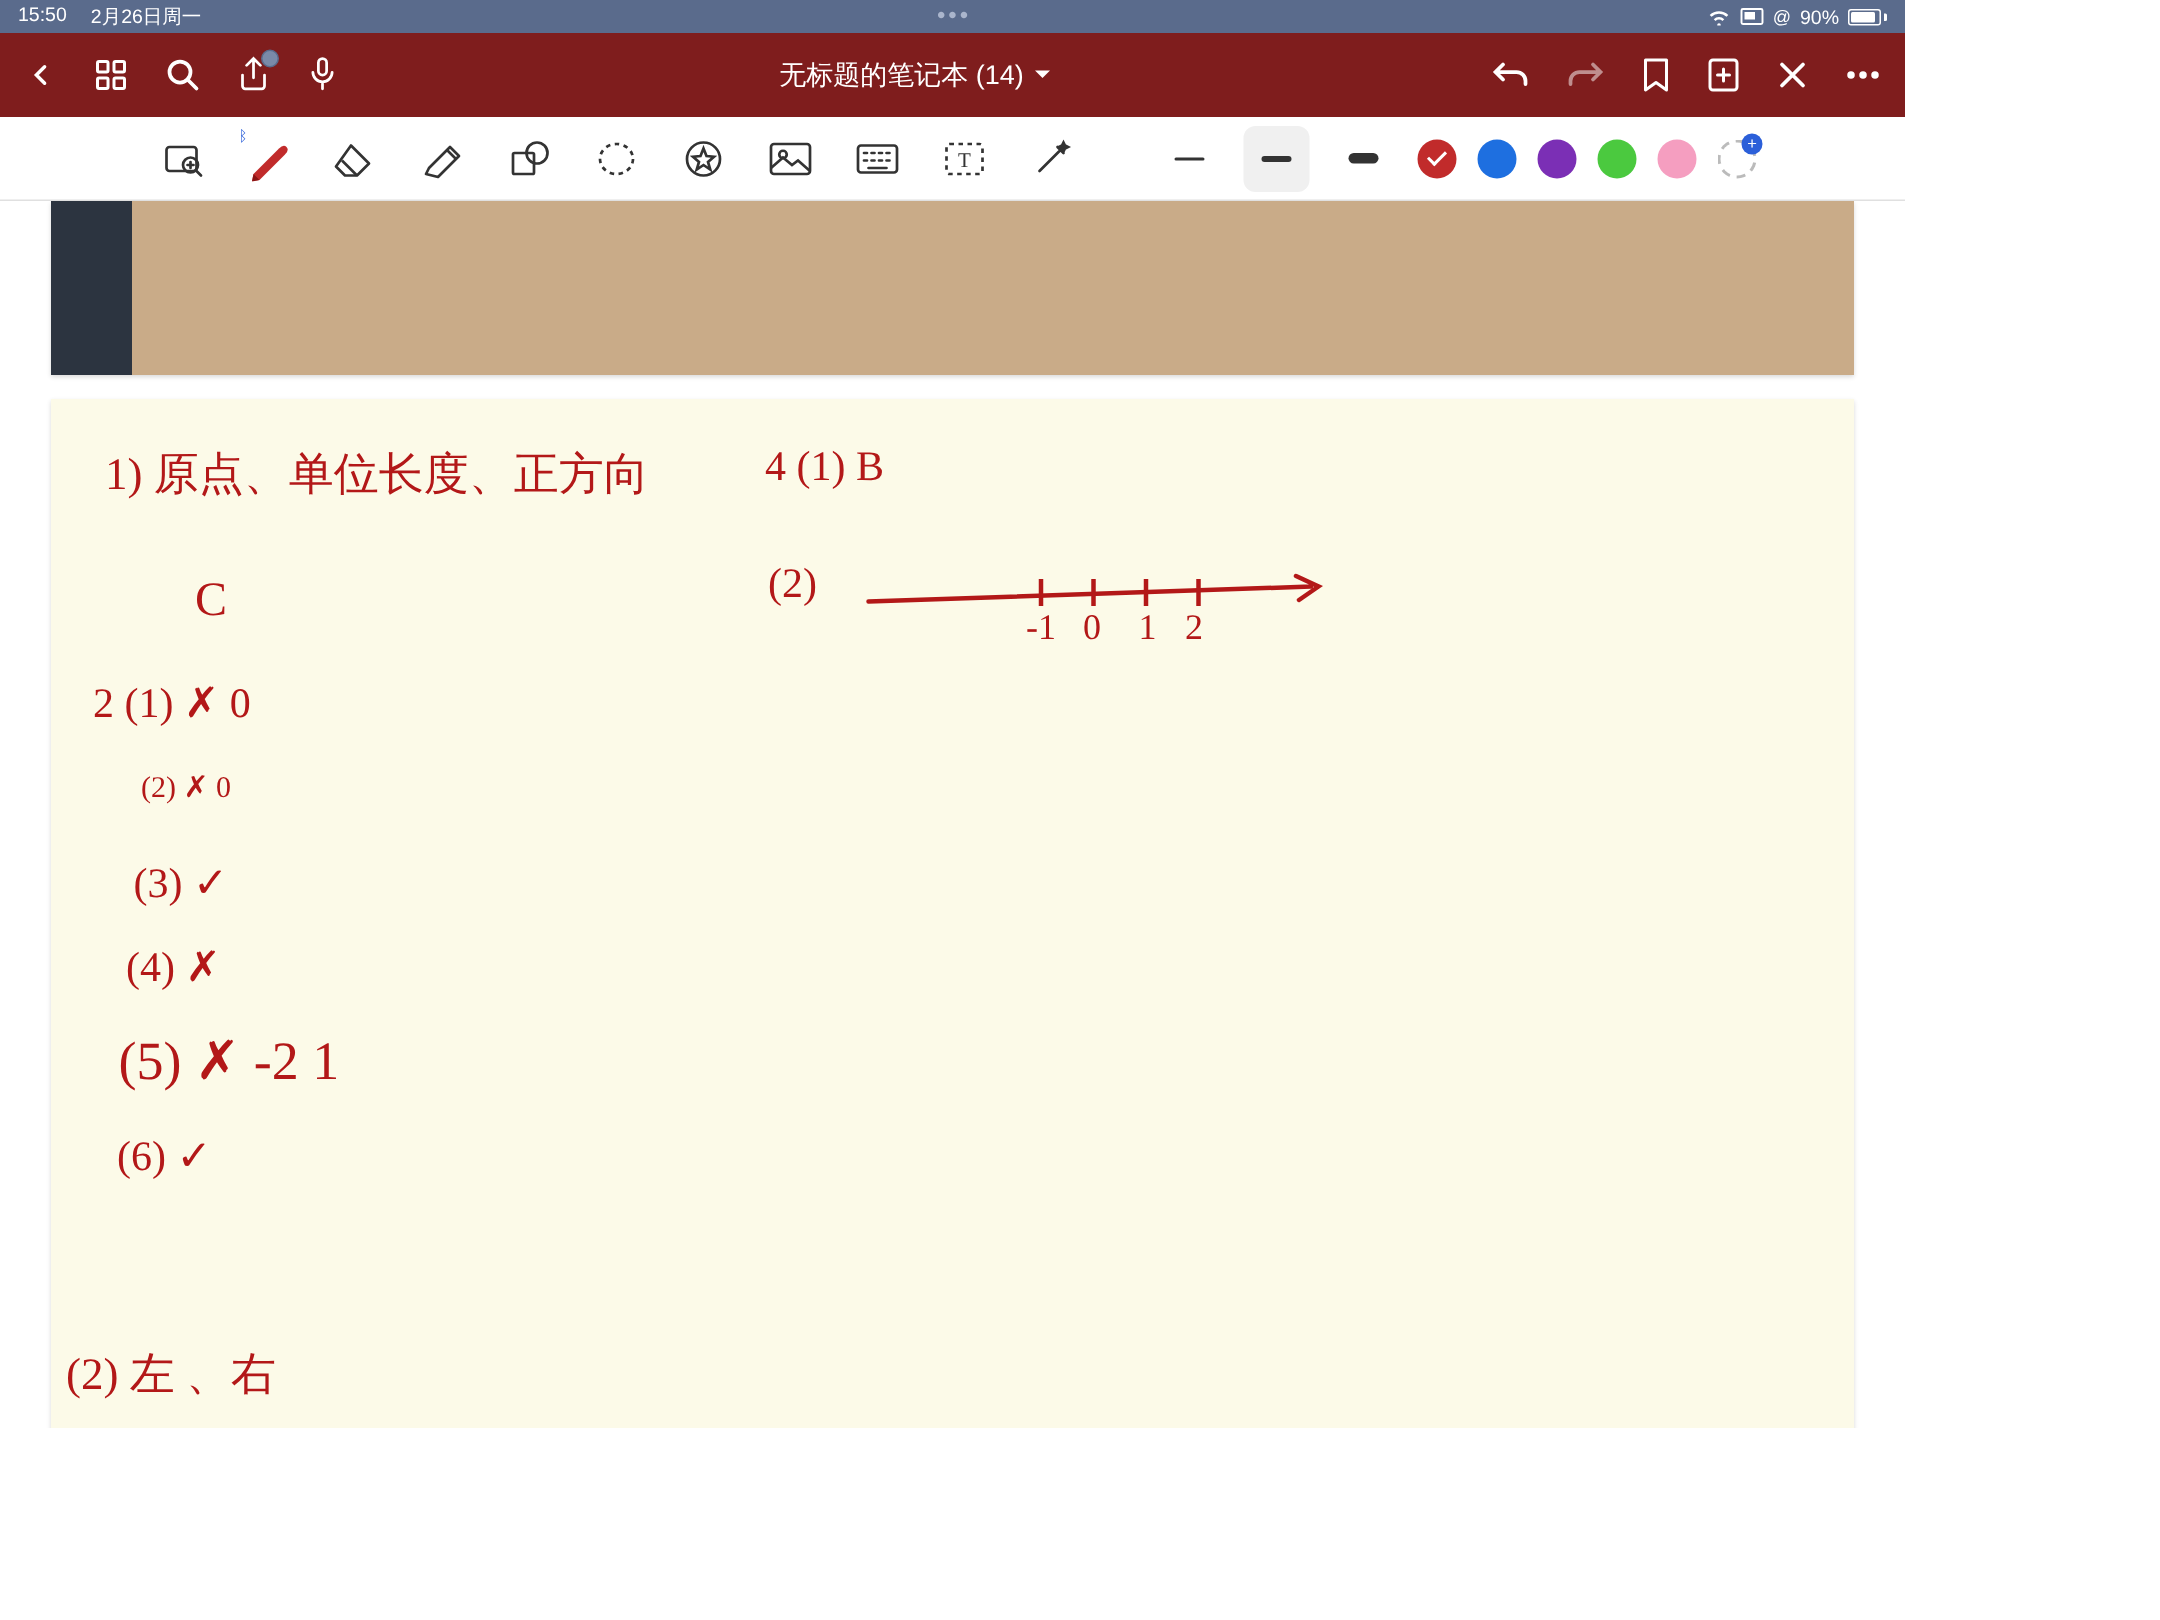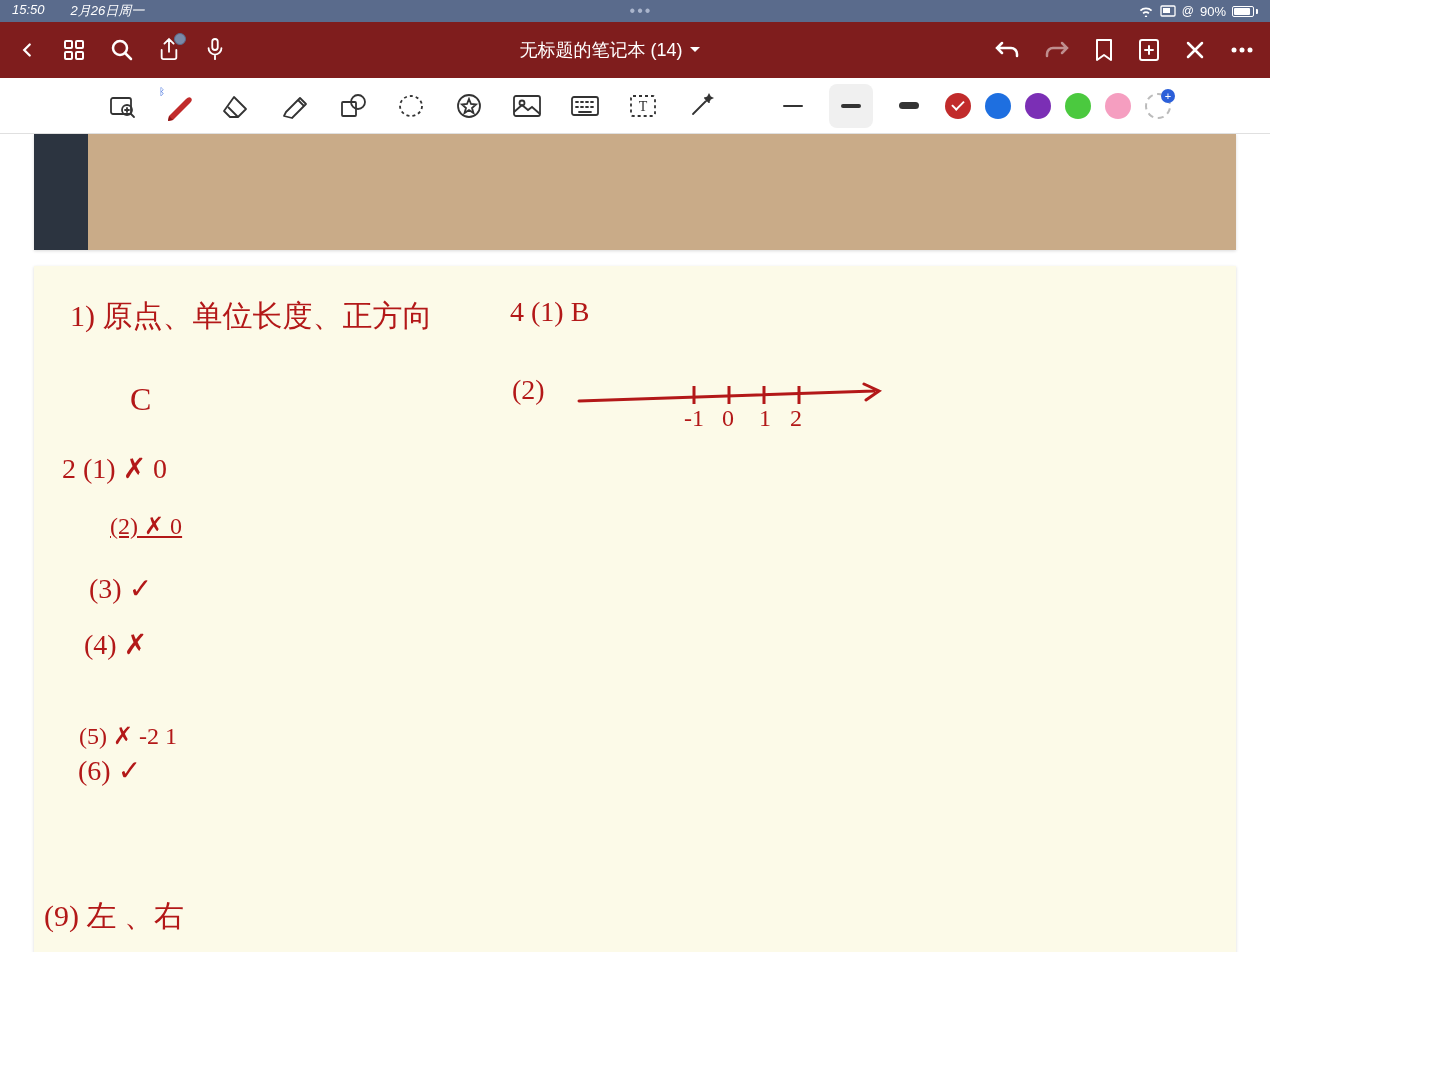"15:50" .status-left { font-style: italic -> none; gap: 26px -> 16px }
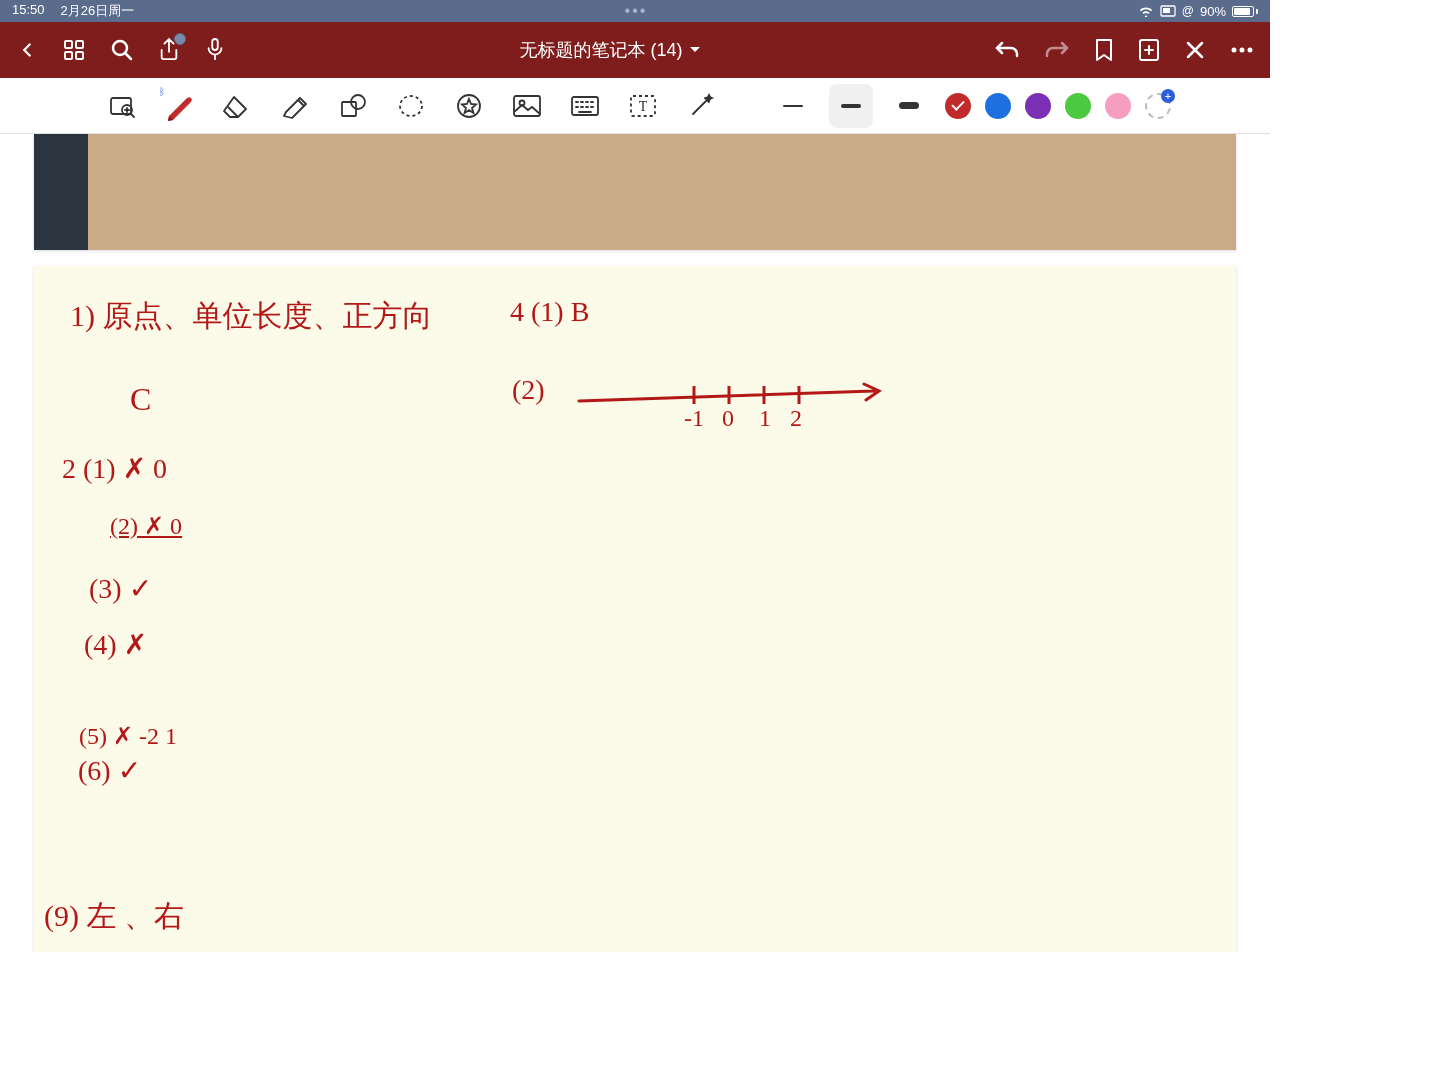"(2) ✗ 0" .l6 { font-size: 24px -> 20px; left: 76px -> 60px; text-decoration: underline -> none }
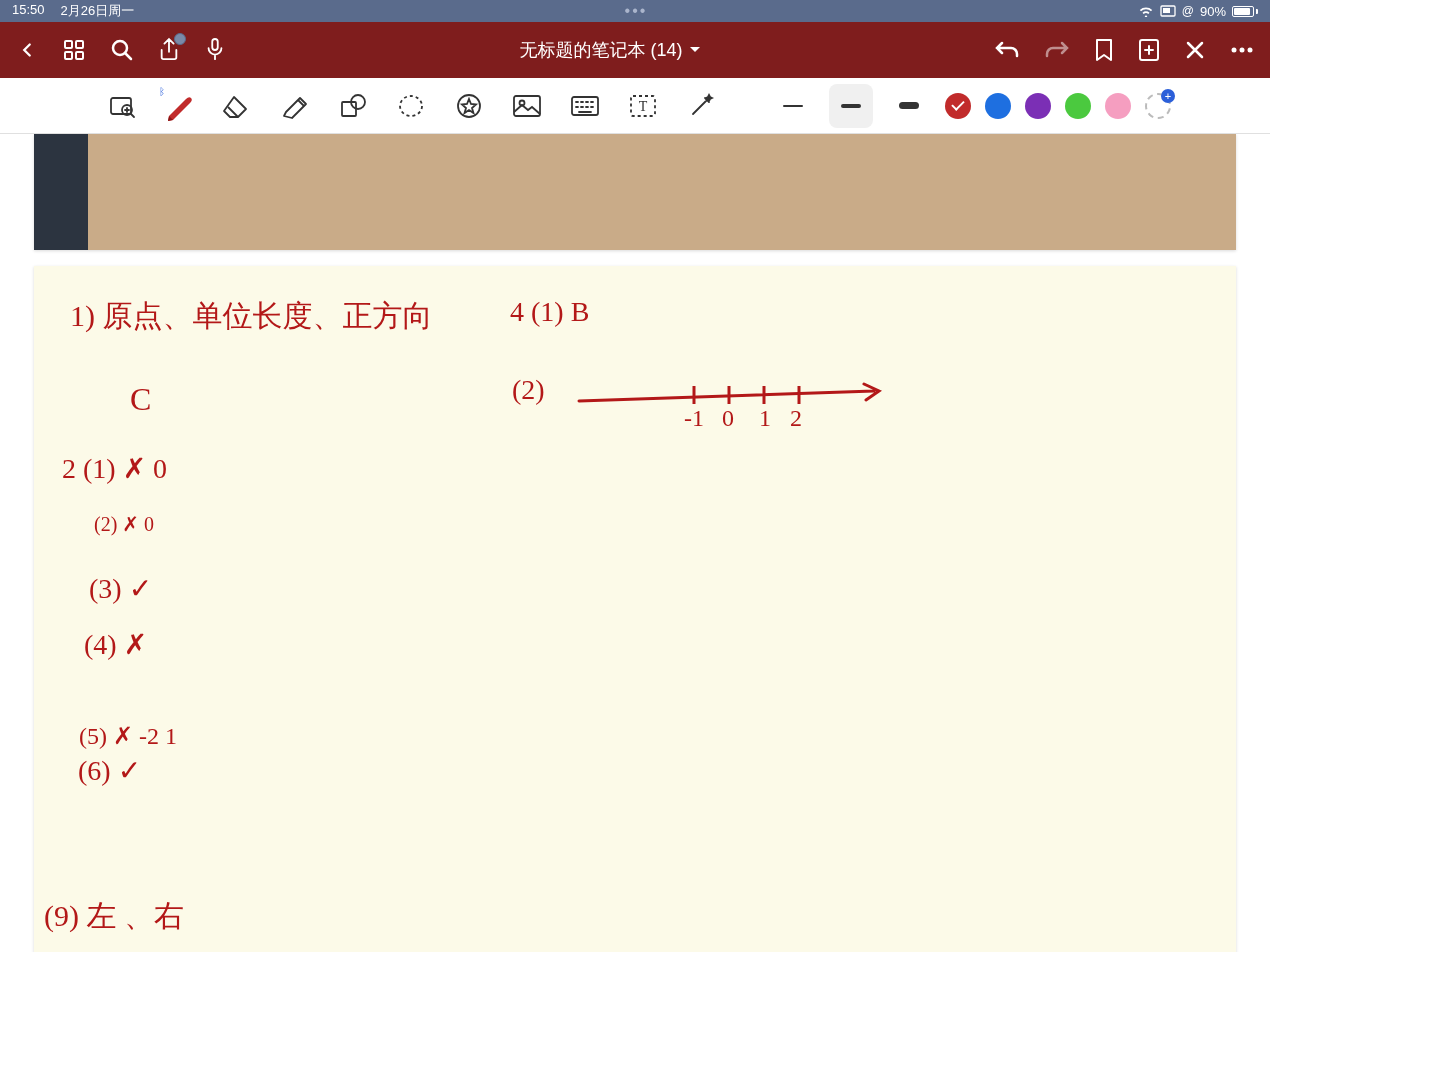"(5) ✗ -2 1" .l9 { font-size: 24px -> 36px; margin-top: 36px -> none }
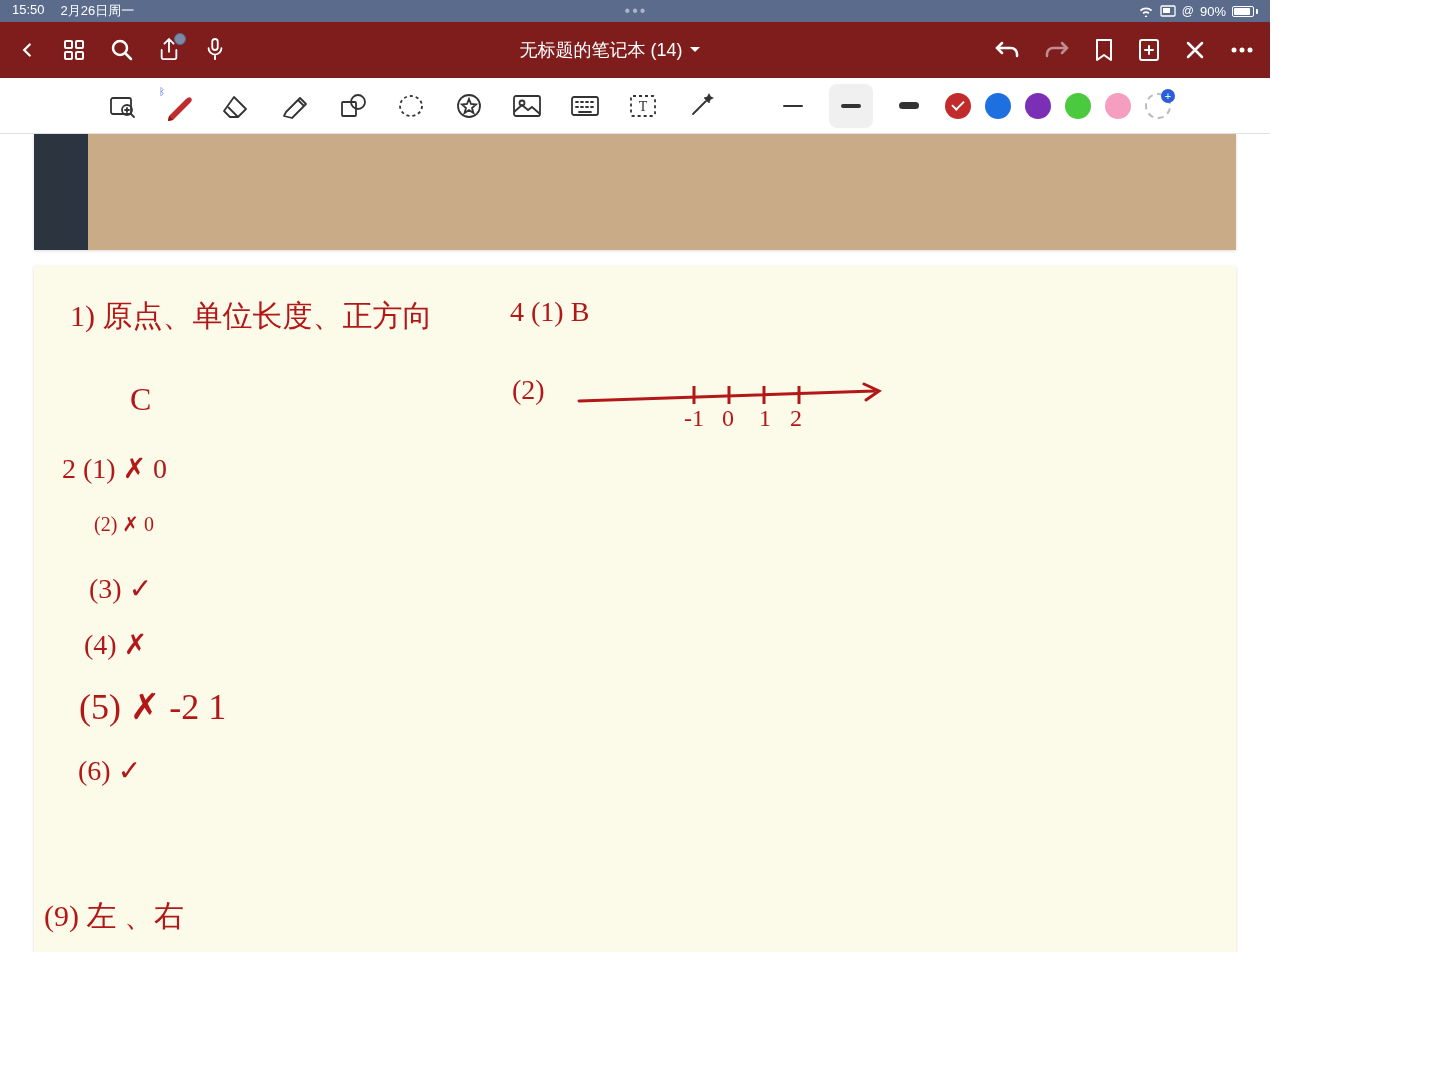"(9) 左 、右" div.hand { text: 9 -> 2 }
